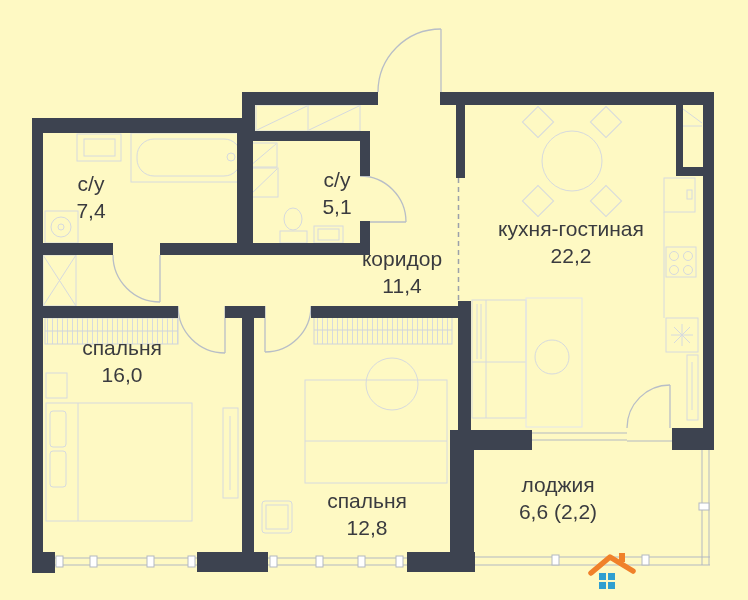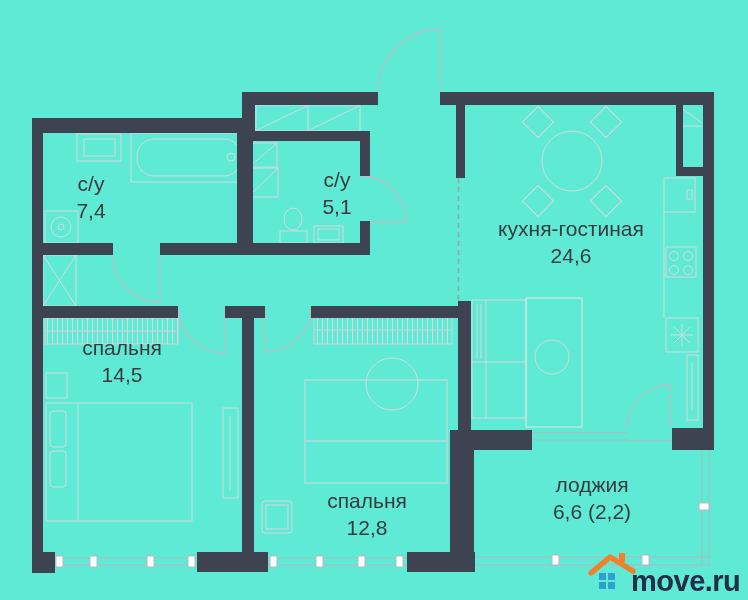"с/у" .stage { background: #5eead4 -> #fef9c3 }
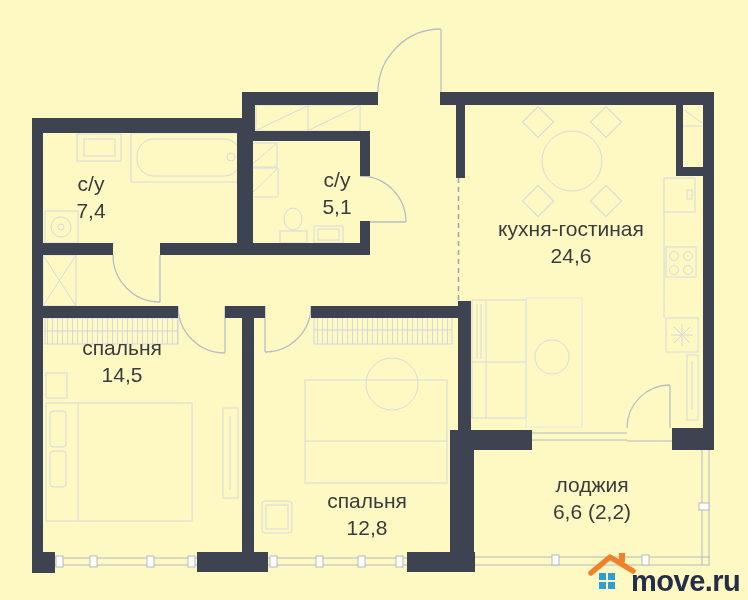"коридор" div.room-label { html: none -> <div> <div>коридор</div> <div>11,4</div> </div> }
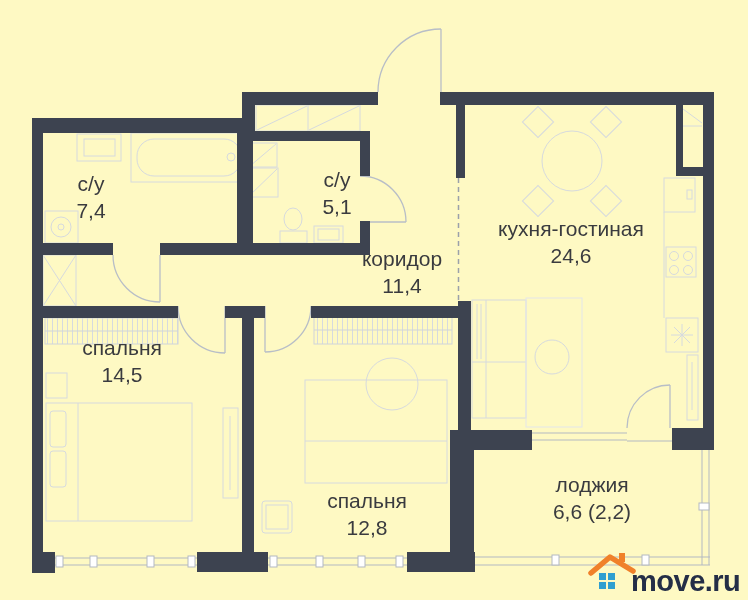"24,6" div { text: 24,6 -> 22,2 }
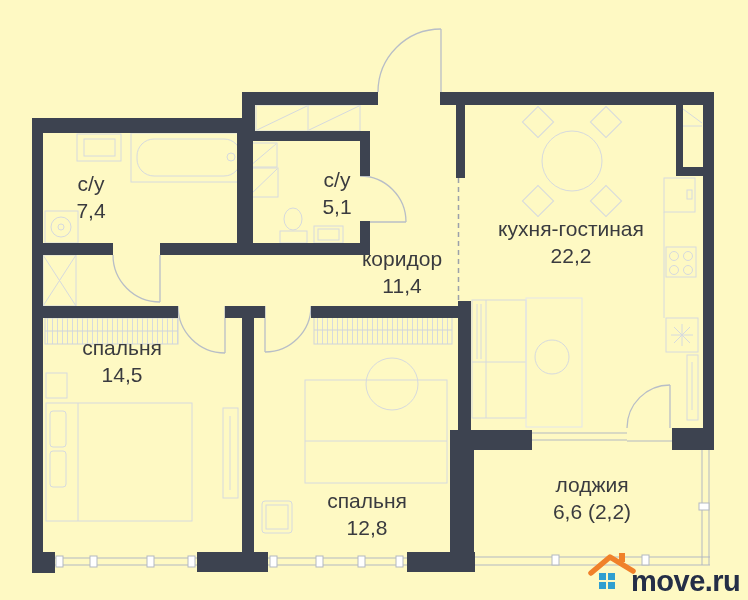"14,5" div { text: 14,5 -> 16,0 }
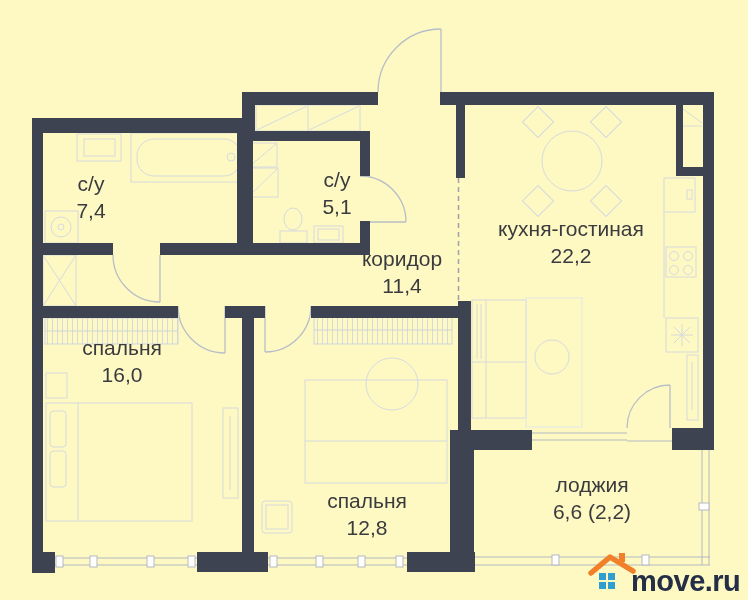"лоджия" div.room-label { left: 592px -> 558px }
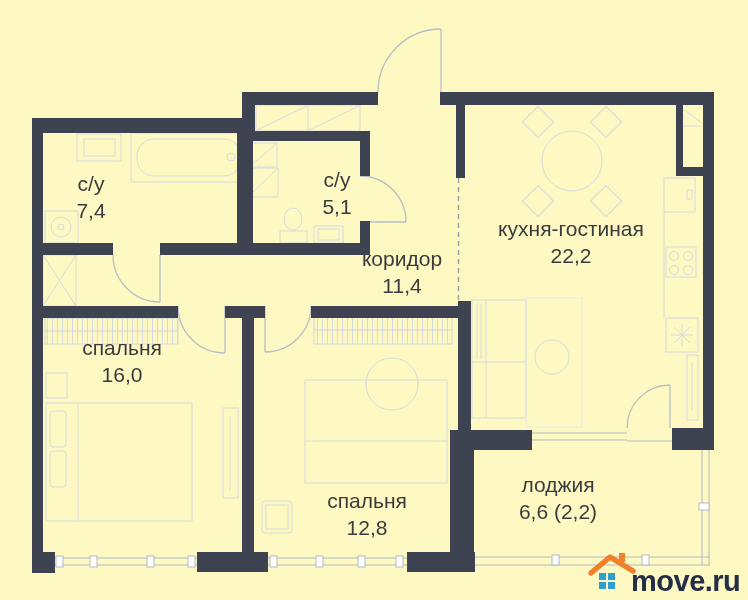"move.ru" span.logo-text { html: <span>move.ru</span> -> none }
